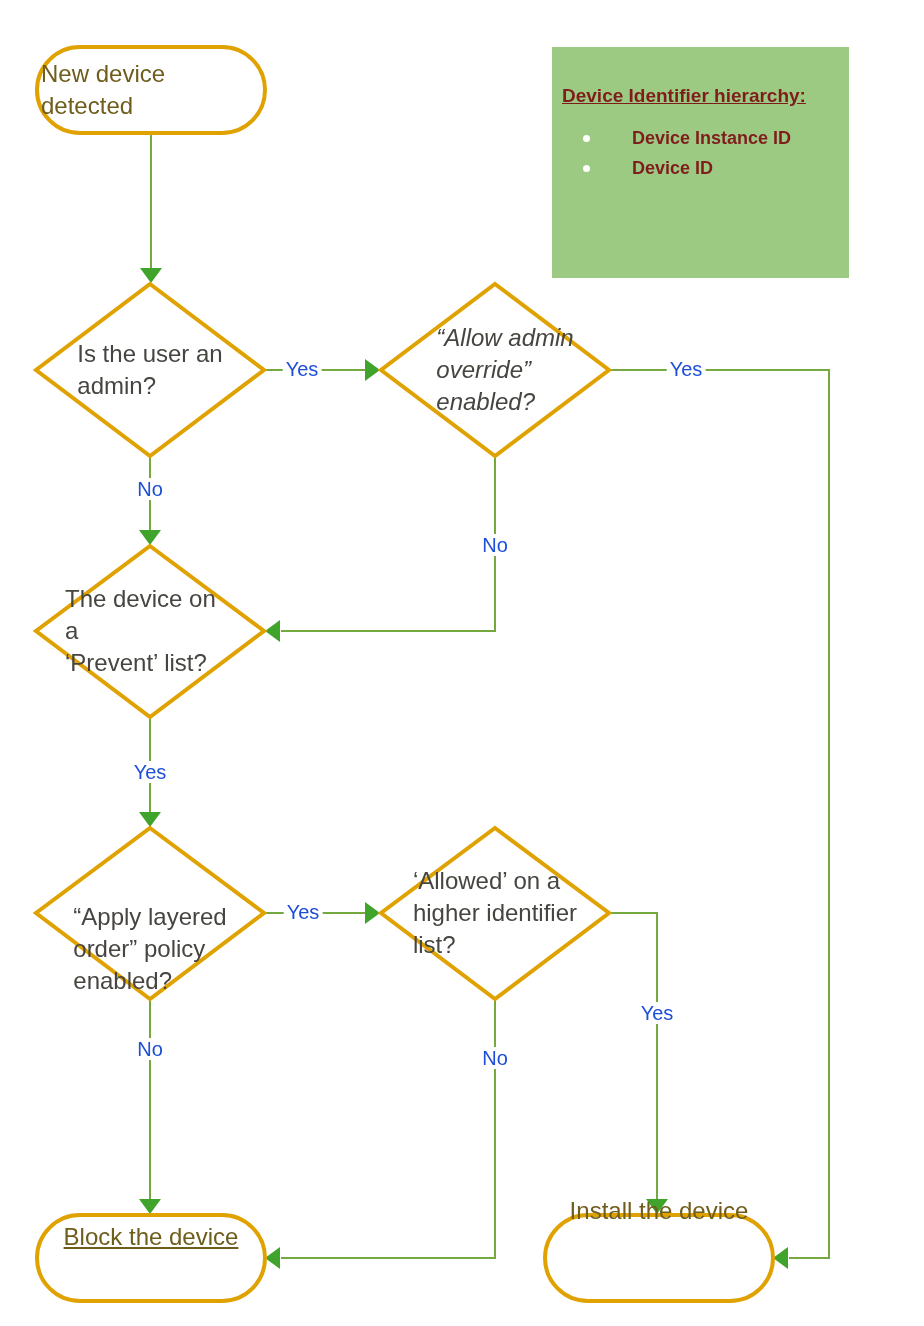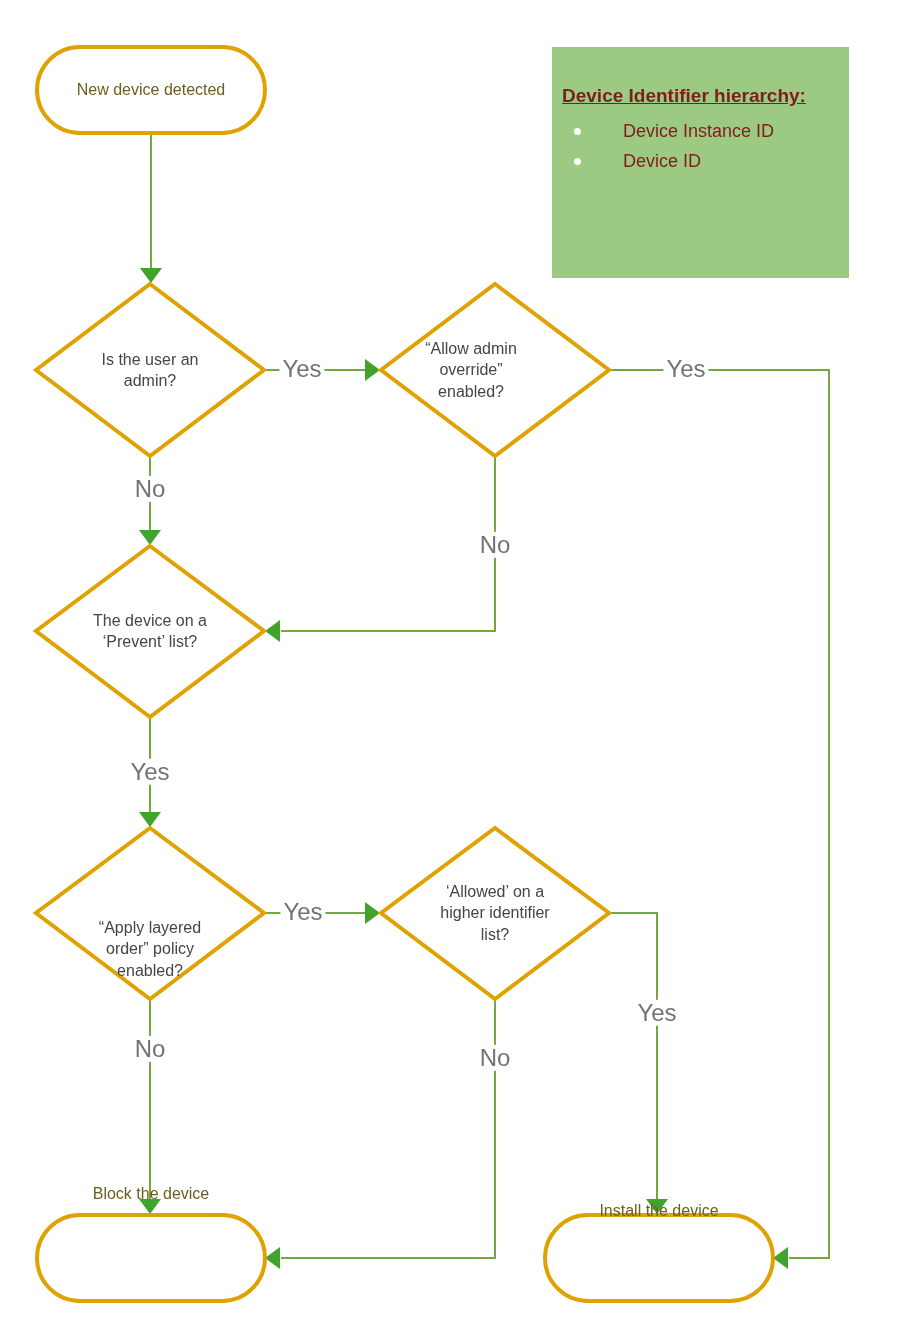"New device detected" .node-label { font-size: 16px -> 24px; text-align: center -> left }
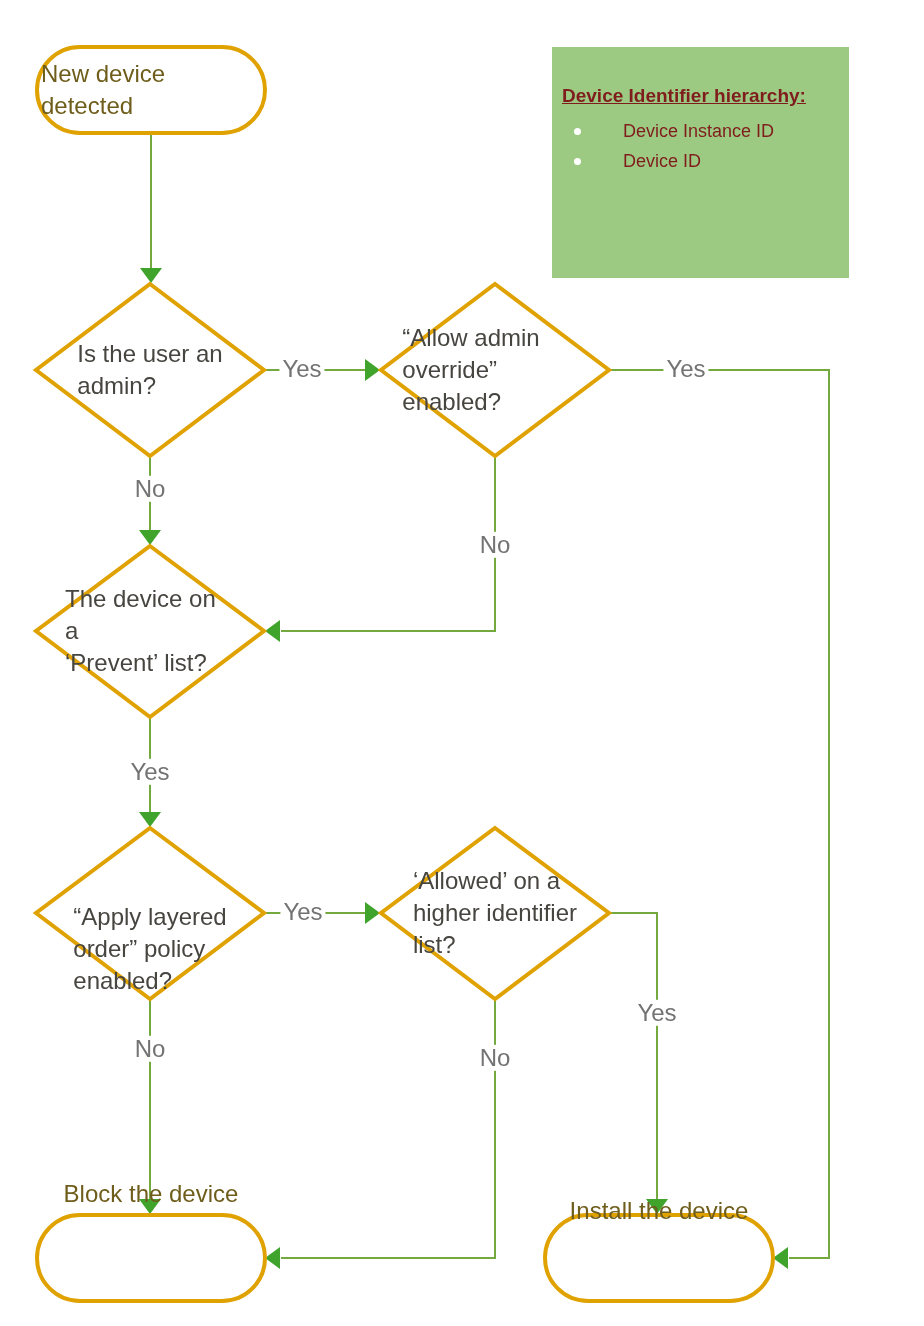"Device Instance ID" .legend ul { font-weight: none -> bold; margin: 7px -> 16px }
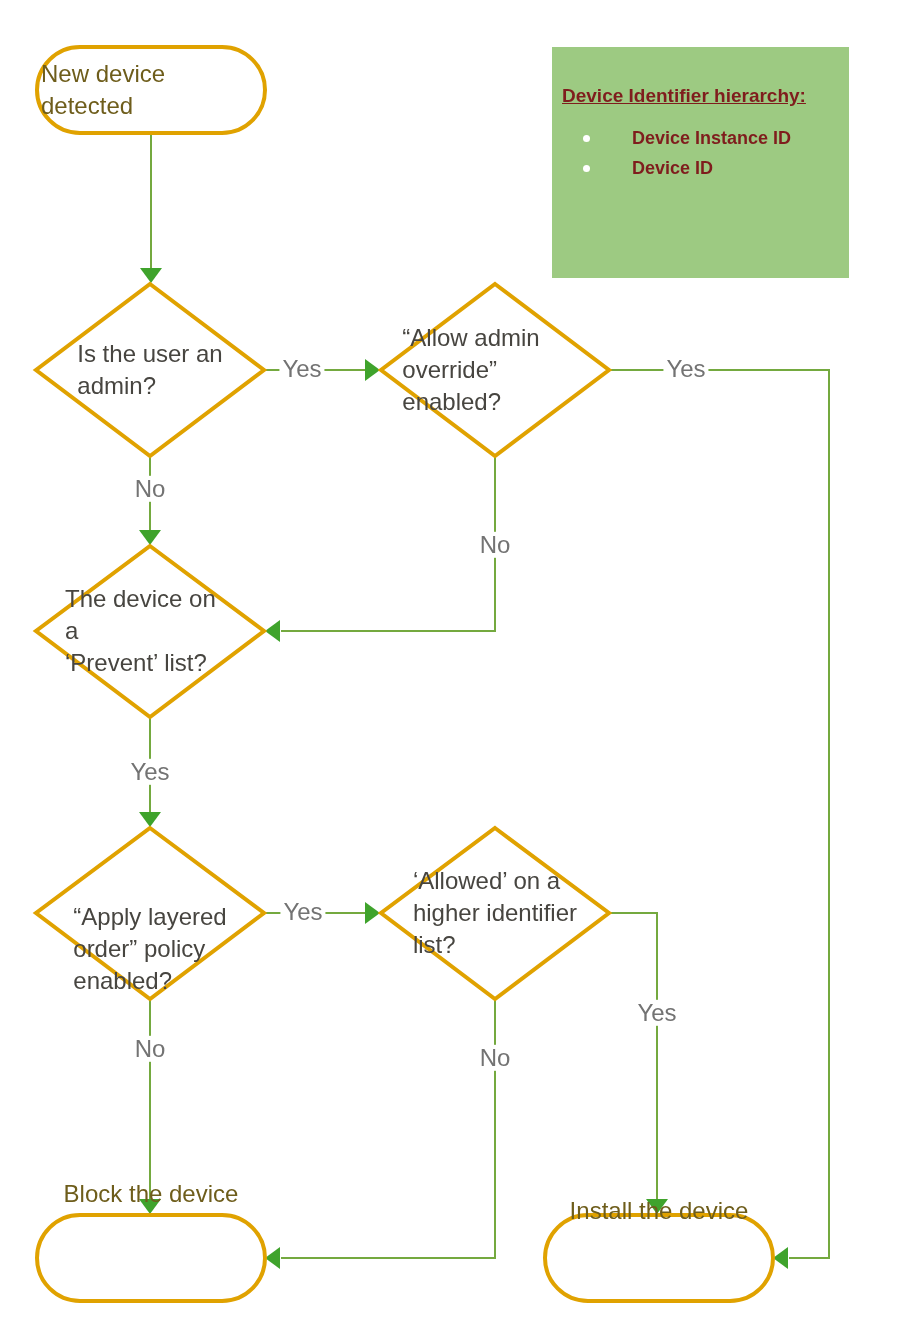"“Allow admin" .nl-d2 { font-style: none -> italic; left: 386px -> 420px }
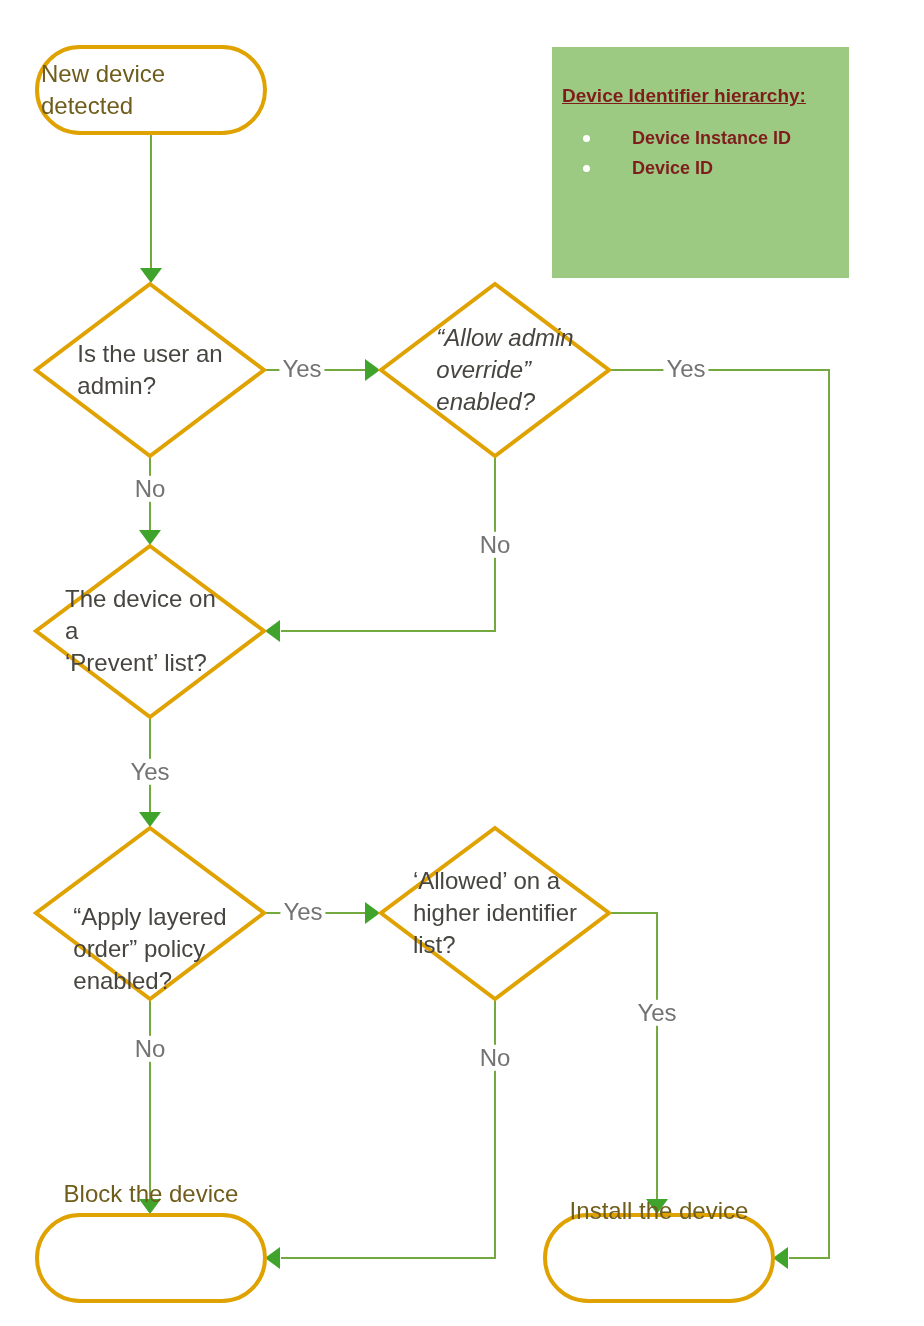"Yes" .edge-label { color: #737373 -> #1d4ed8; font-size: 24px -> 20px }
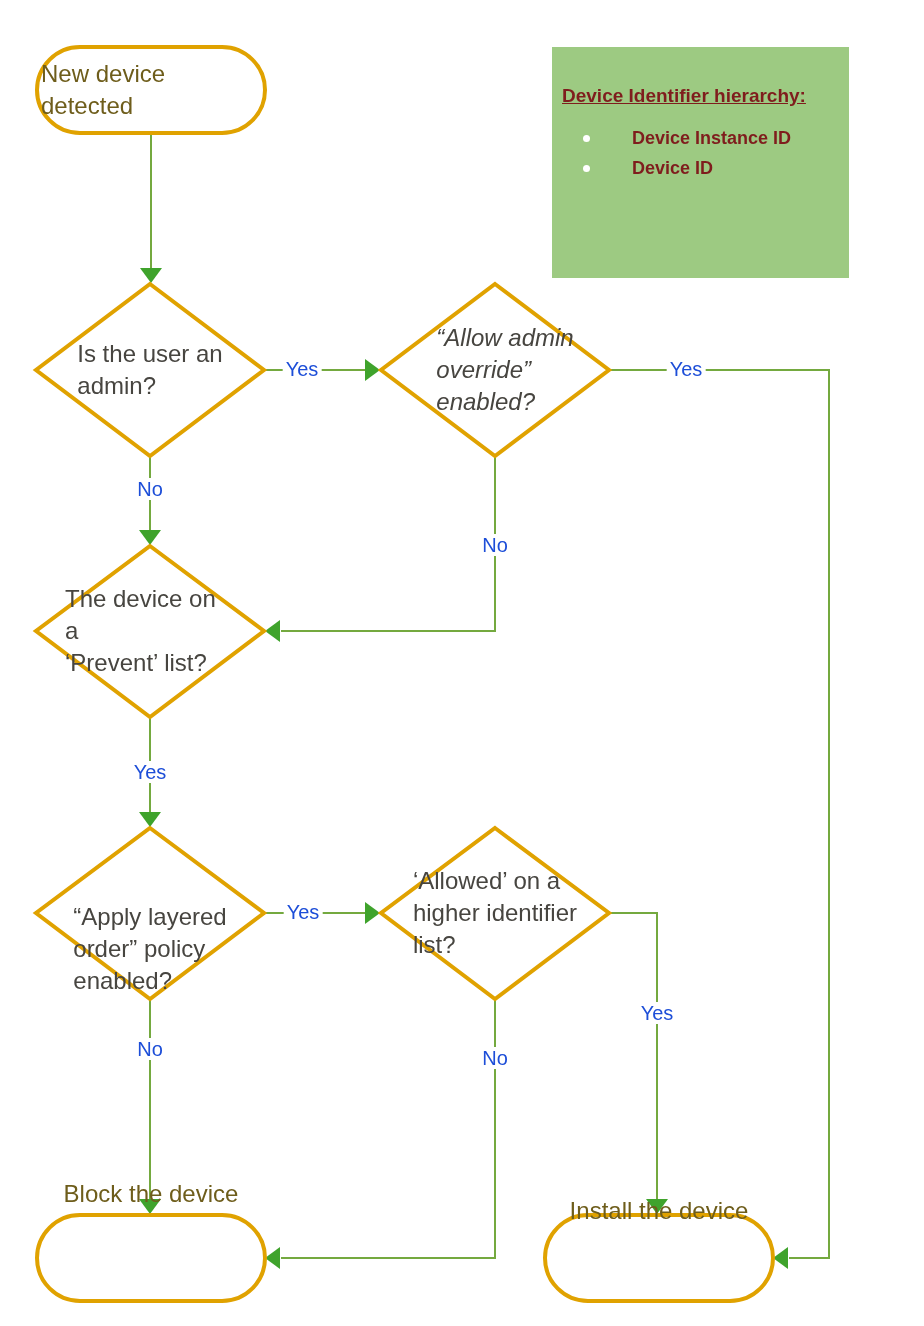"Block the device" .nl-block { text-decoration: none -> underline; top: 1155px -> 1198px }
